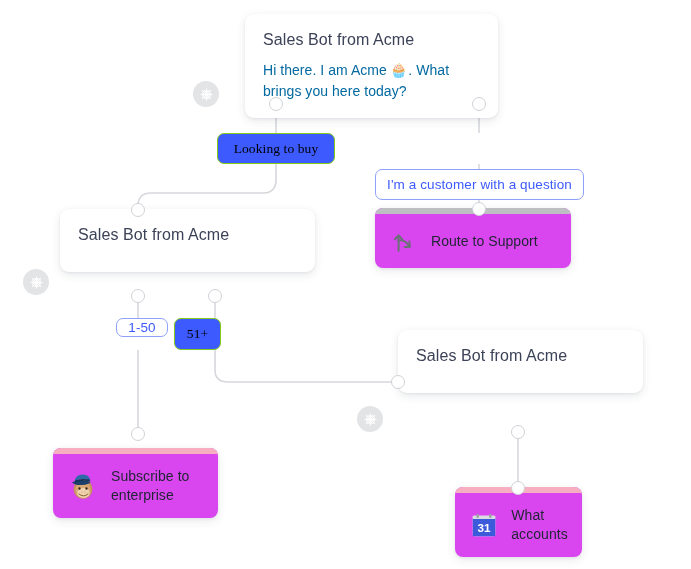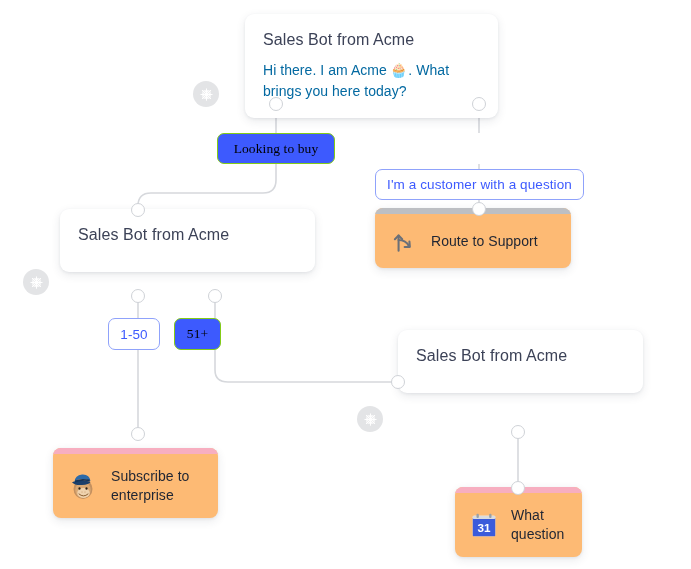"Route to Support" .act-card { background: #fdba74 -> #d946ef }
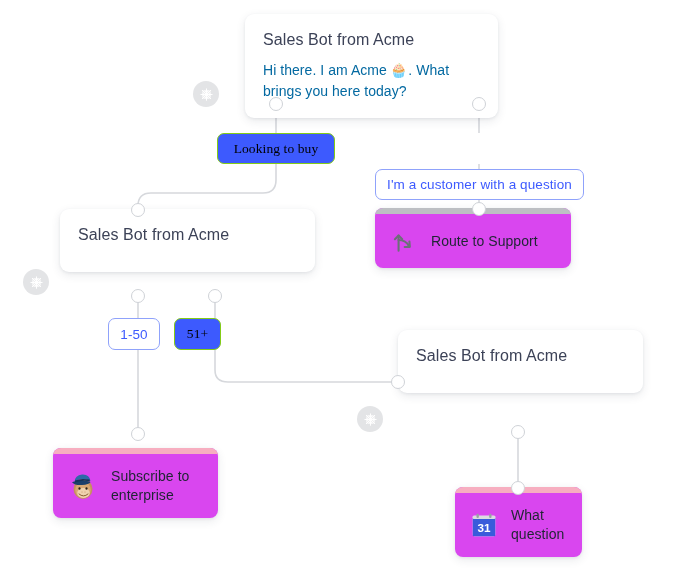"1-50" div.chip { height: 32px -> 19px; left: 108px -> 116px }
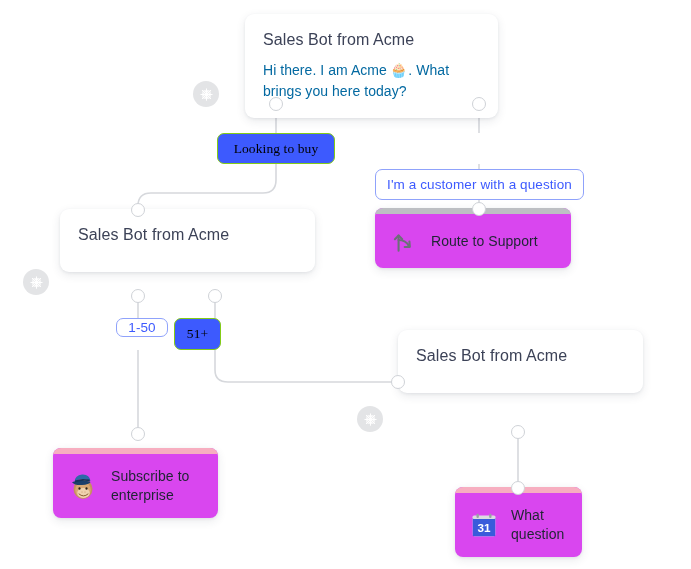"31" div.act-inner { justify-content: none -> center }
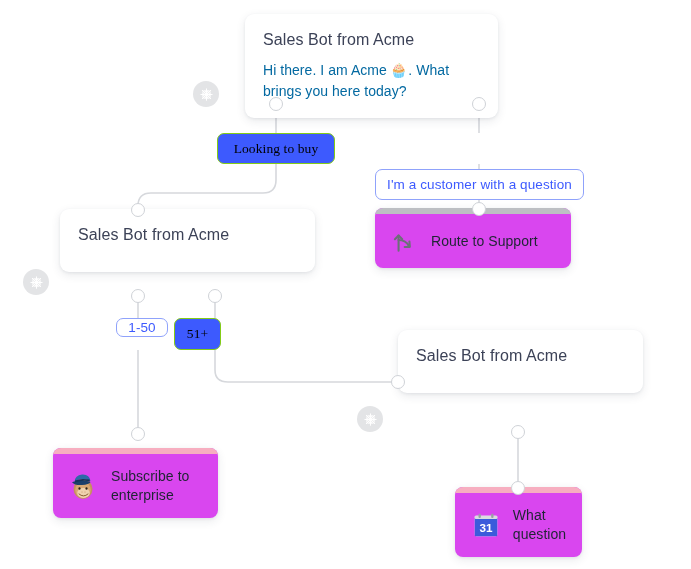"question" span { text: question -> accounts }
